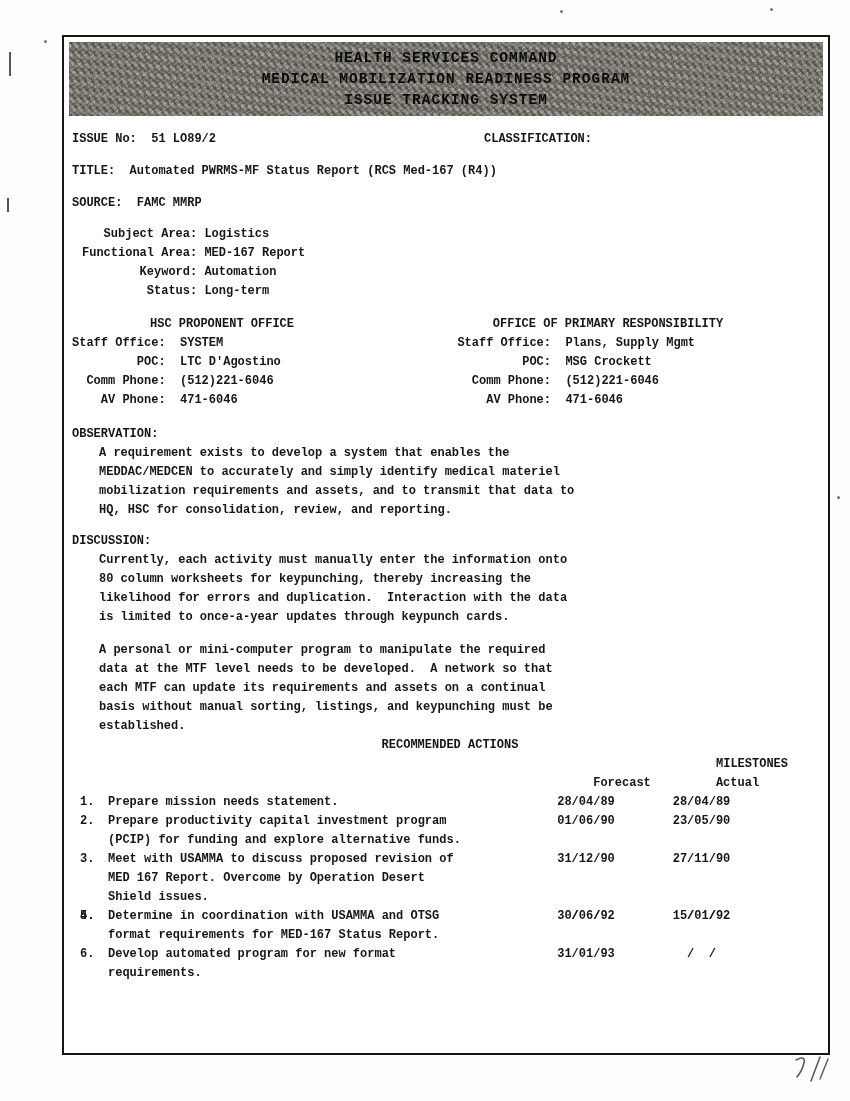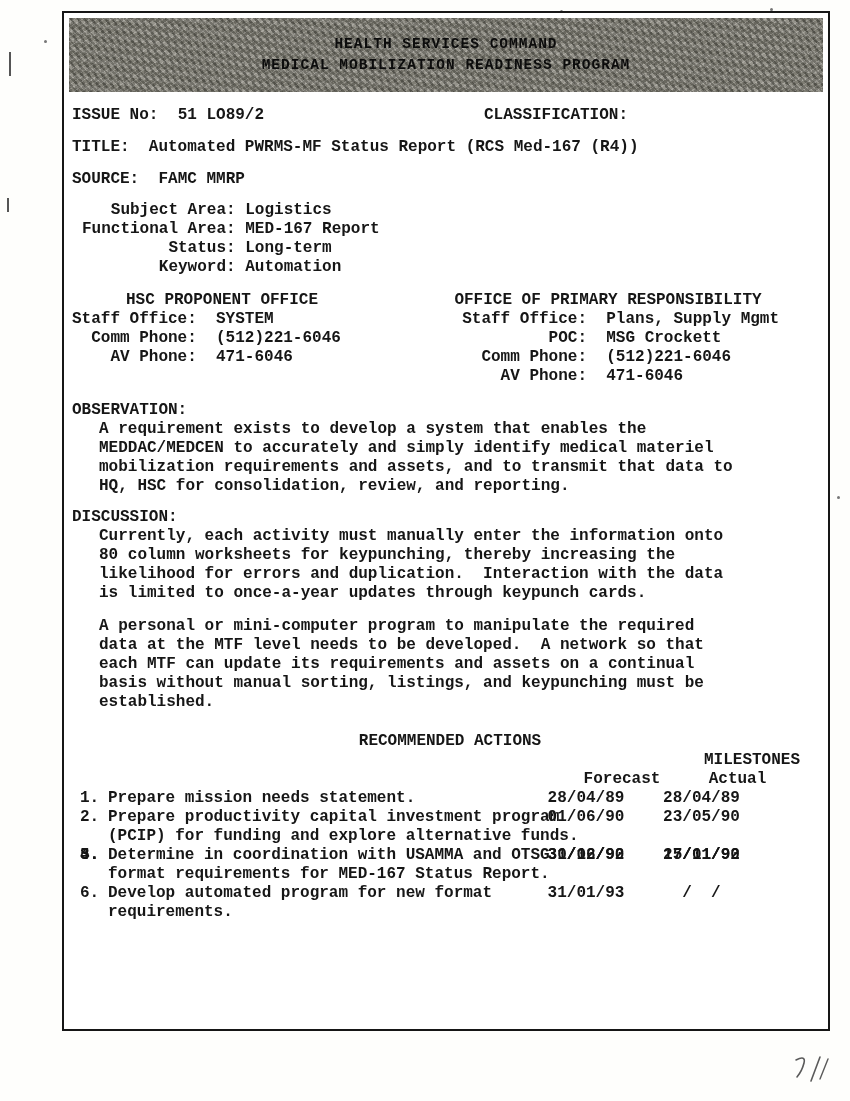"HEALTH SERVICES COMMAND" .doc { top: 11px -> 35px }
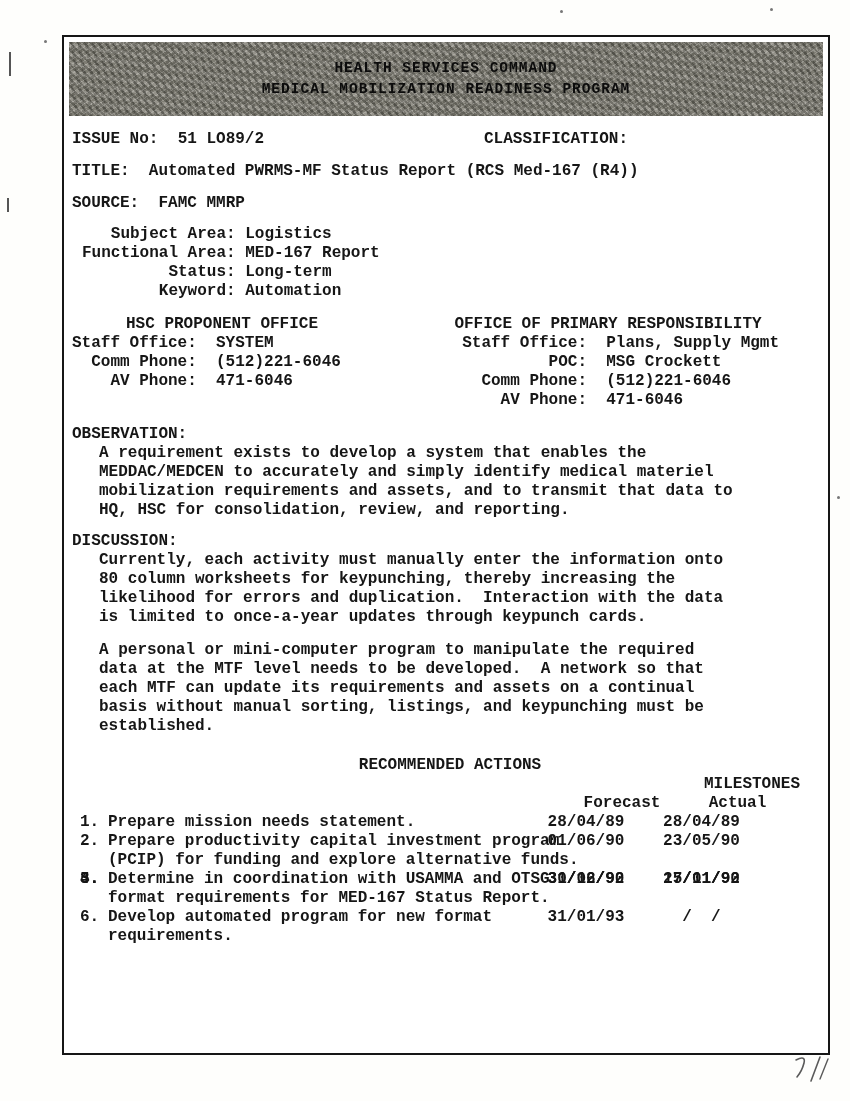"ISSUE TRACKING SYSTEM" div { html: none -> <div>ISSUE TRACKING SYSTEM</div> }
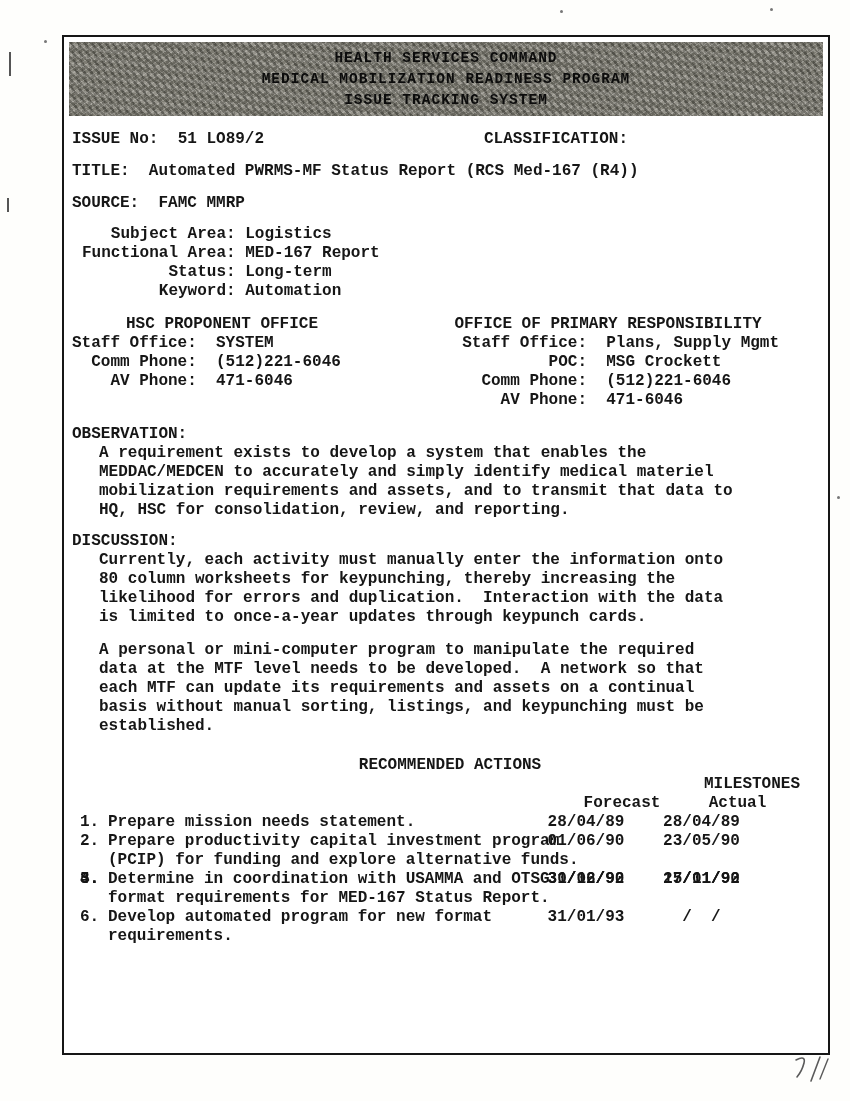"ISSUE No: 51 LO89/2" .content { font-size: 16px -> 12px }
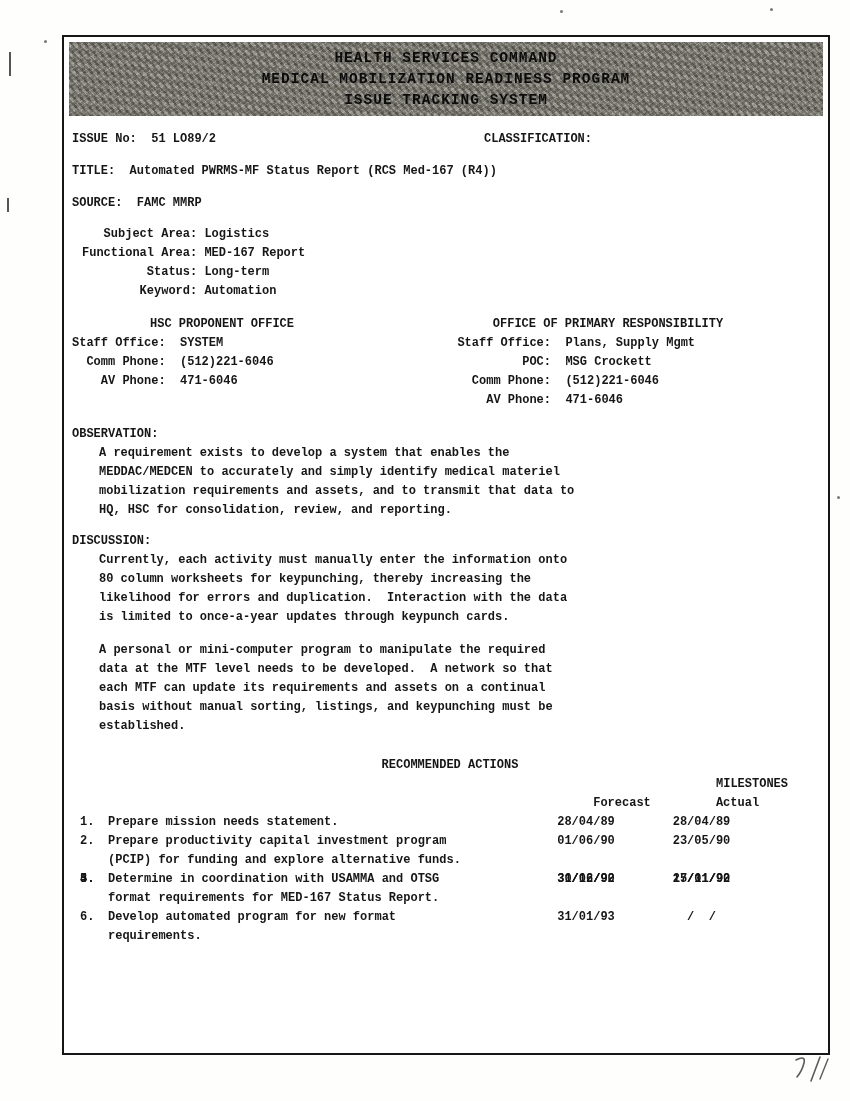"Status: Long-term" div.attr-row { order: before "Keyword: Automation" -> after "Keyword: Automation" }
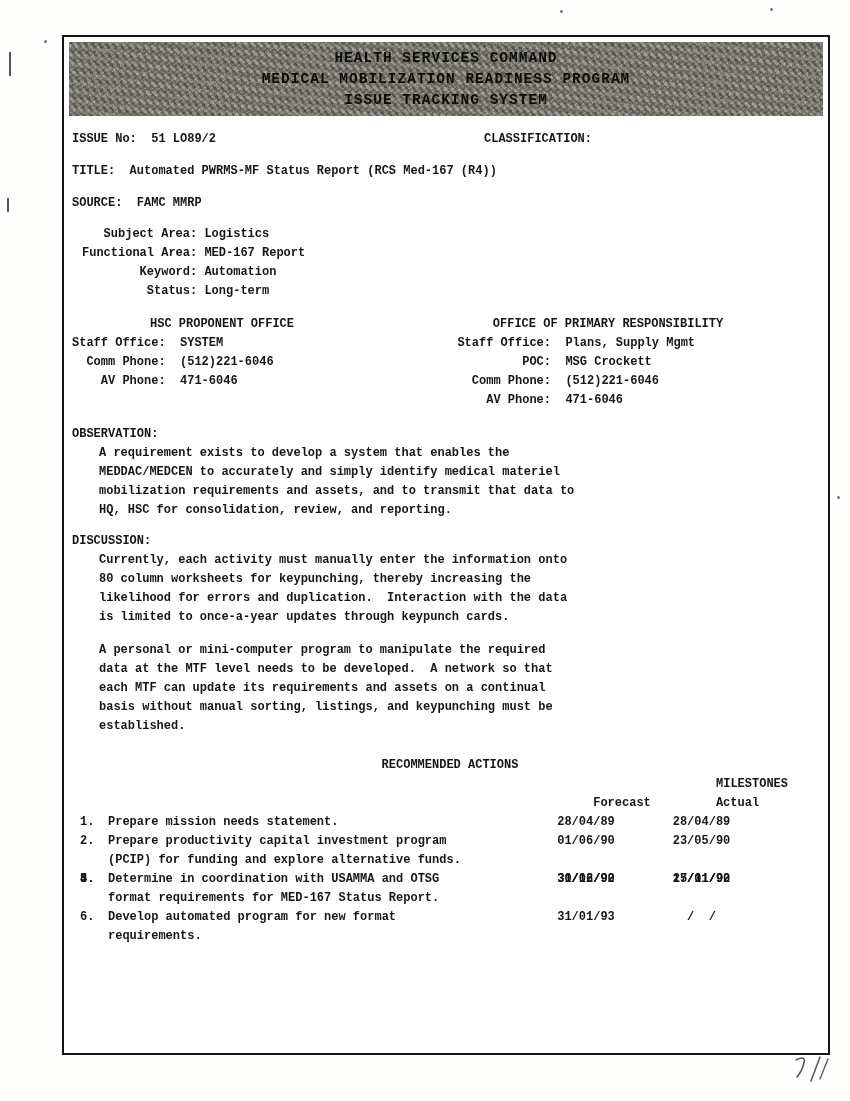"POC: LTC D'Agostino" div.o-row { html: none -> <div><span>POC:</span><span>LTC D'Agostino</span></div> }
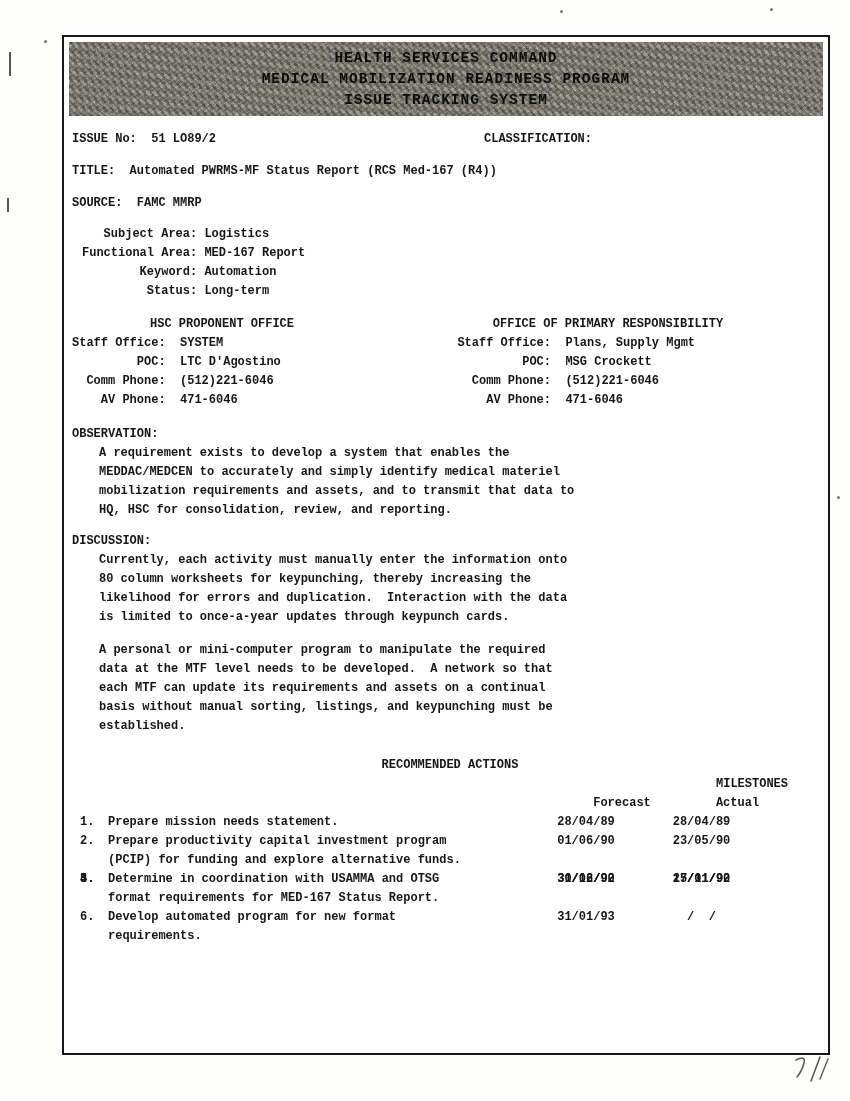"RECOMMENDED ACTIONS" .mt16 { margin-top: 20px -> 0 }
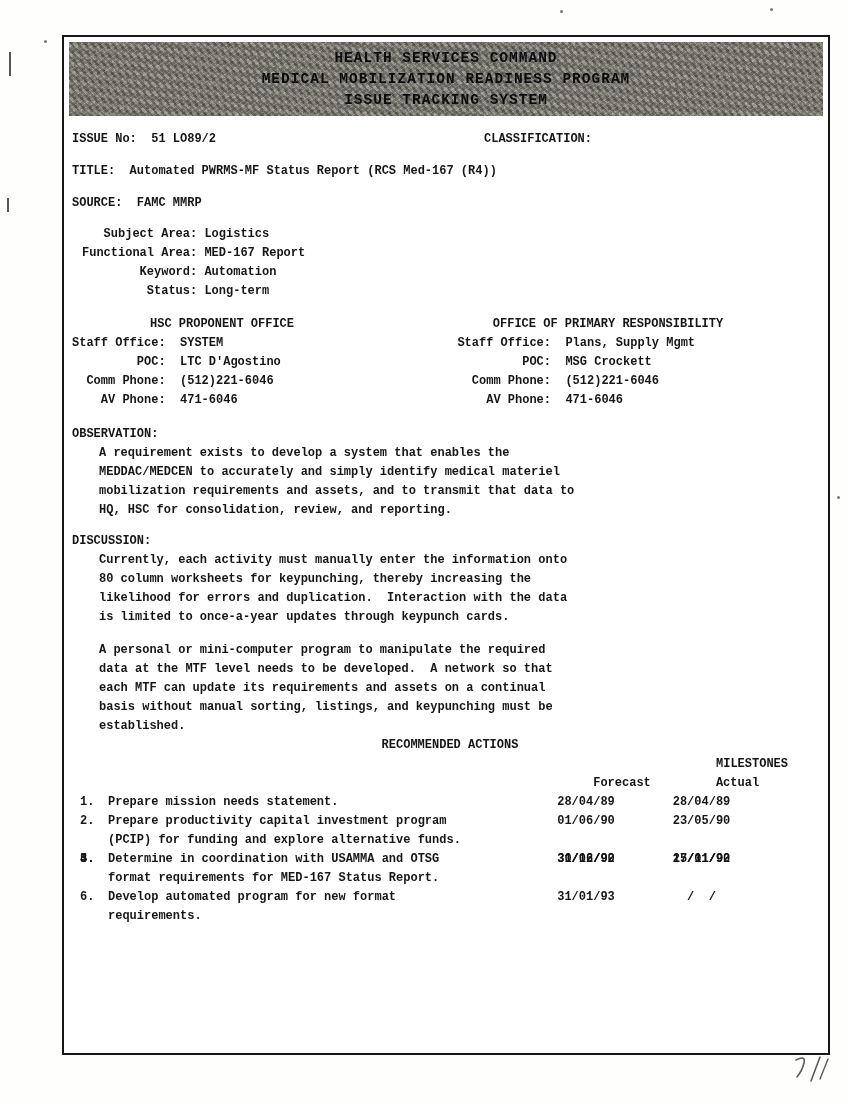"Meet with USAMMA to discuss" span.a-text { html: none -> <span>Meet with USAMMA to discuss proposed revision of MED 167 Report. Overcome by Operation Desert Shield issues.</span> }
